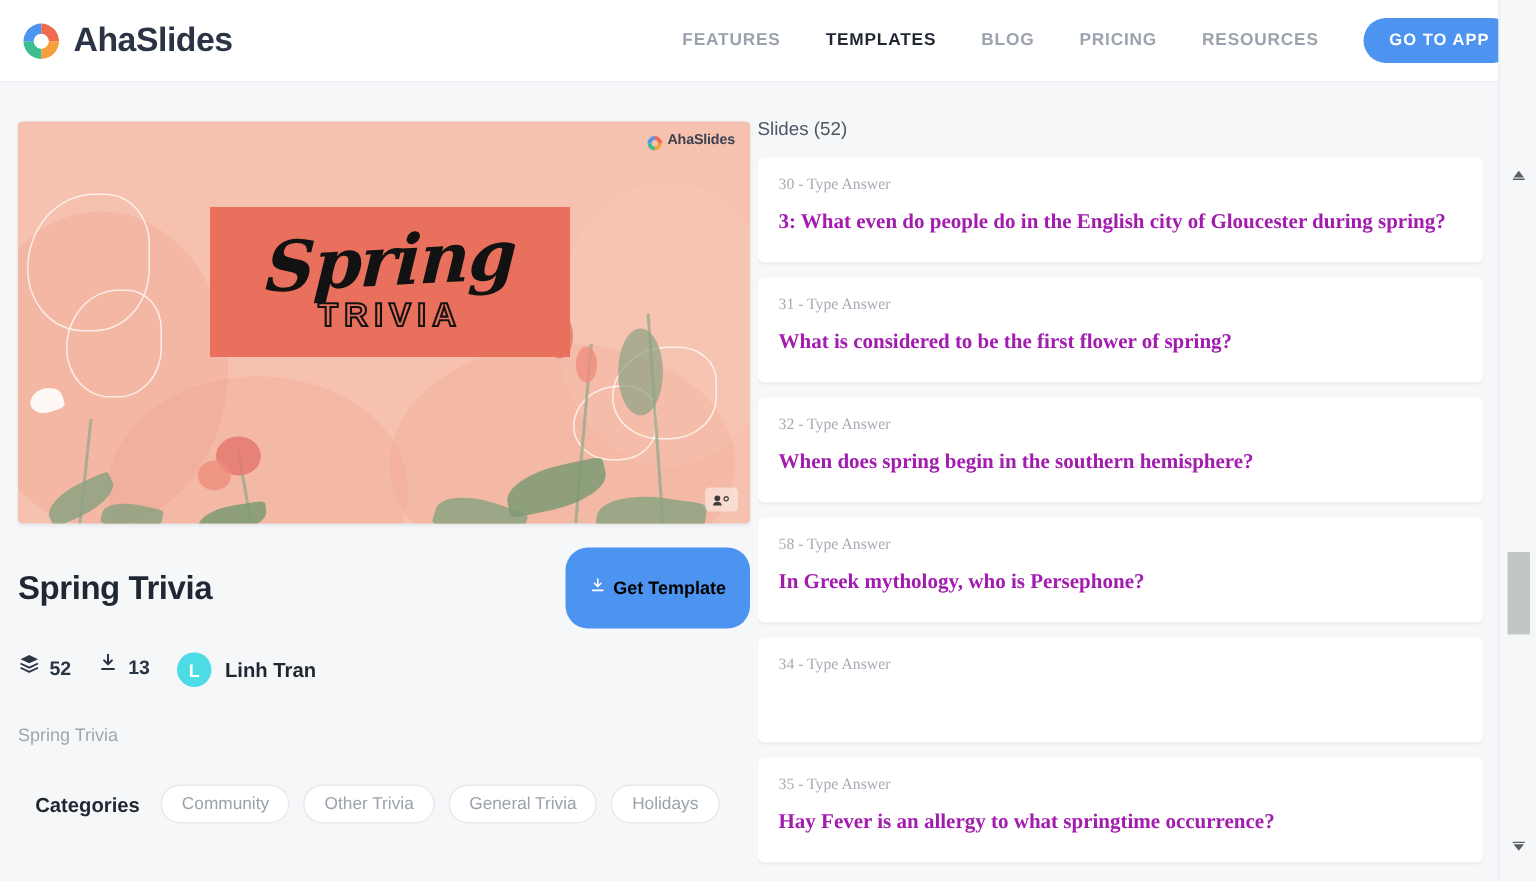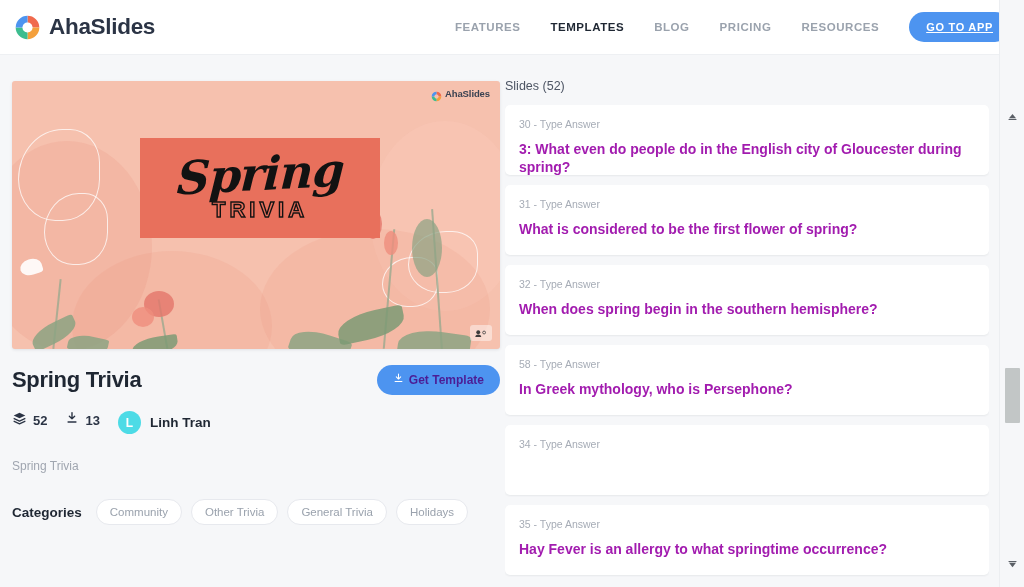"GO TO APP" .cta-btn { text-decoration: underline -> none }
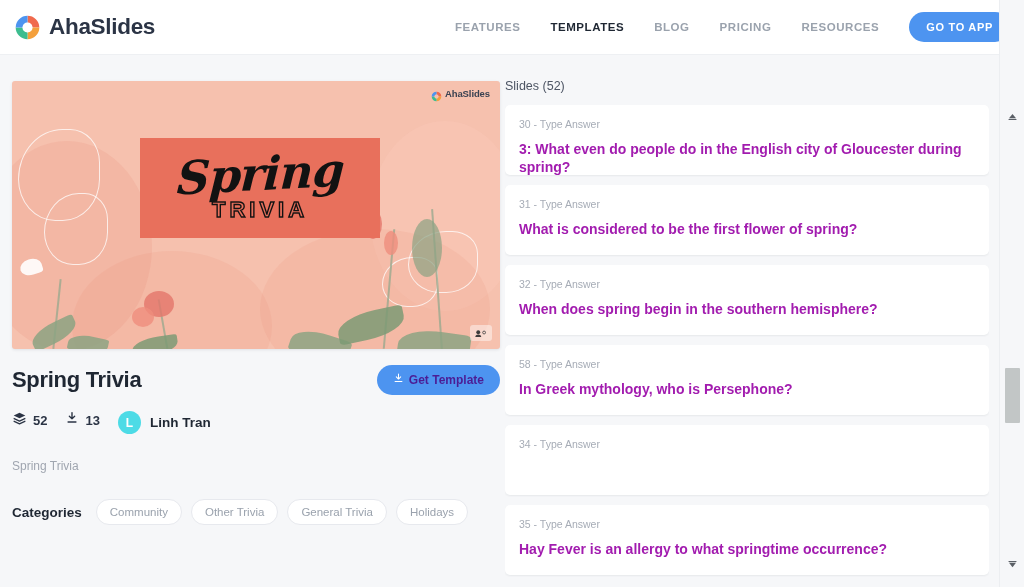"30 - Type Answer" .slide-card { font-family: none -> Liberation Serif, serif }
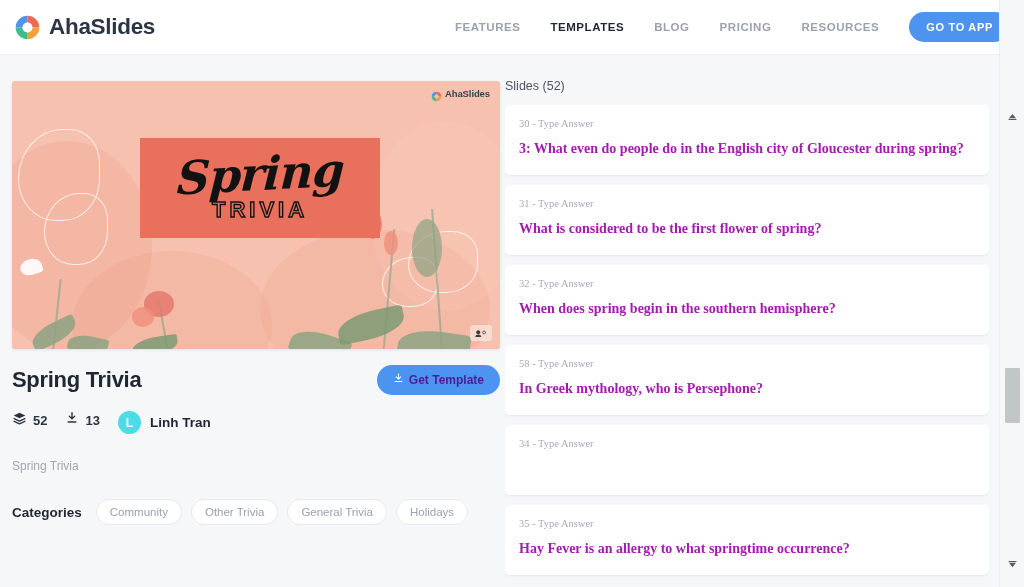"Get Template" .get-btn { color: #4c1d95 -> #000000; padding: 8px 16px -> 20px 16px }
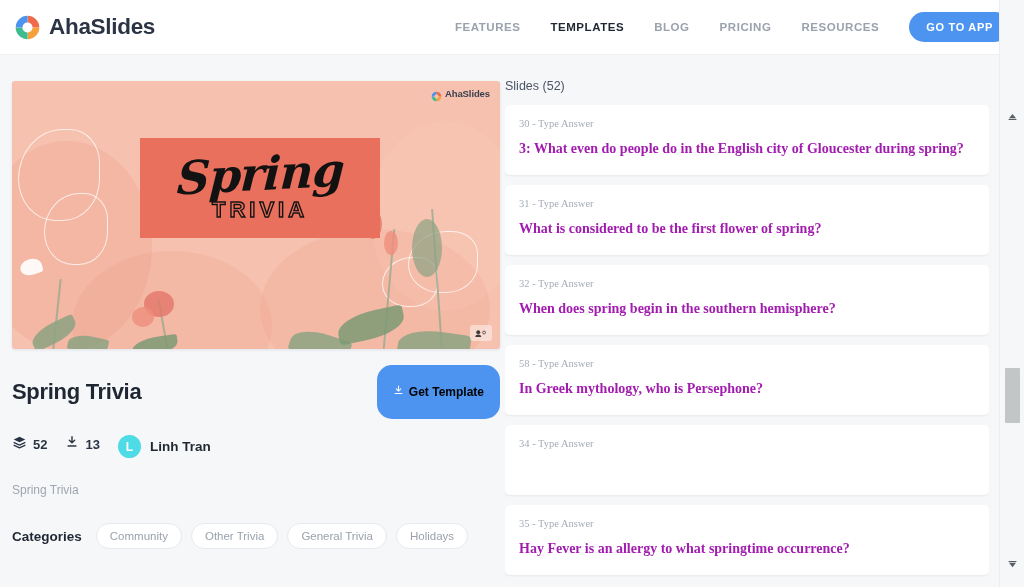"Categories" .cat-row { justify-content: none -> center }
